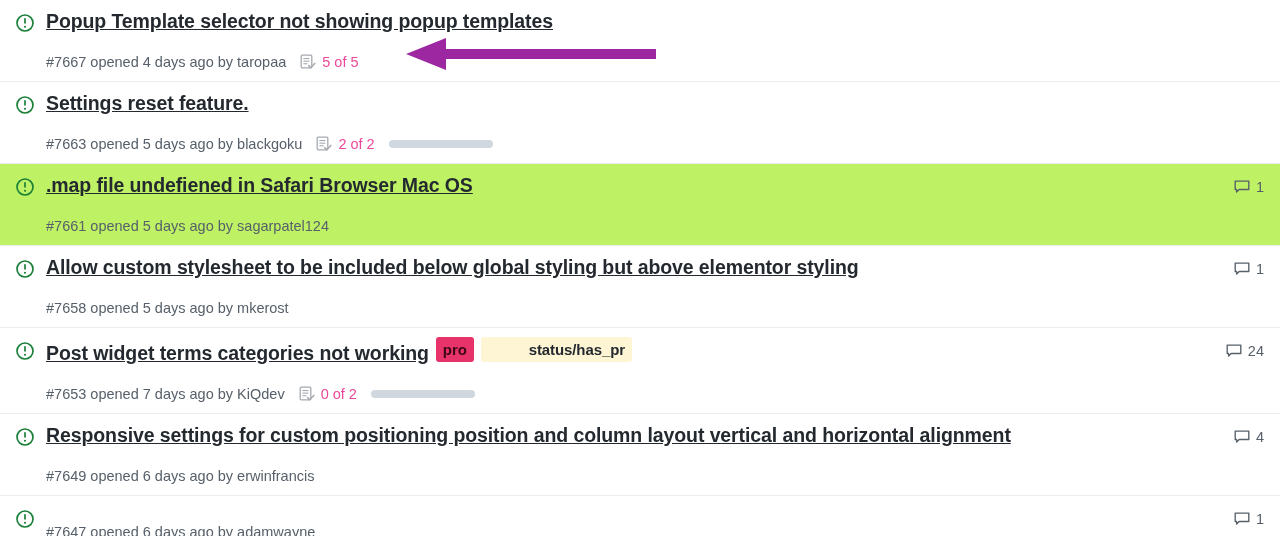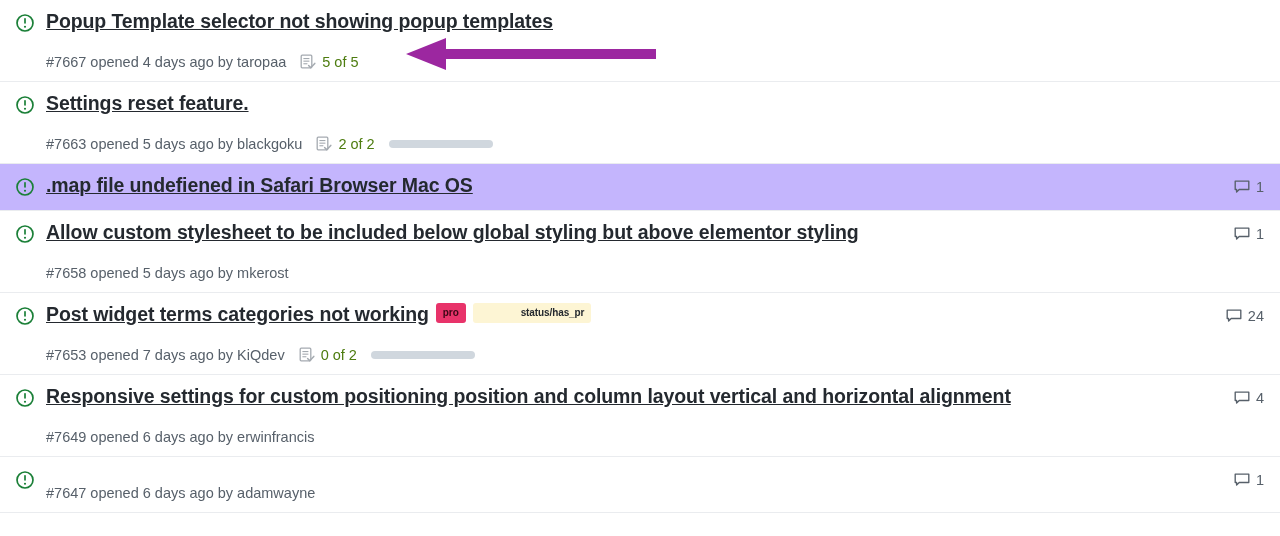"5 of 5" .task-count { color: #4d7c0f -> #ec4899 }
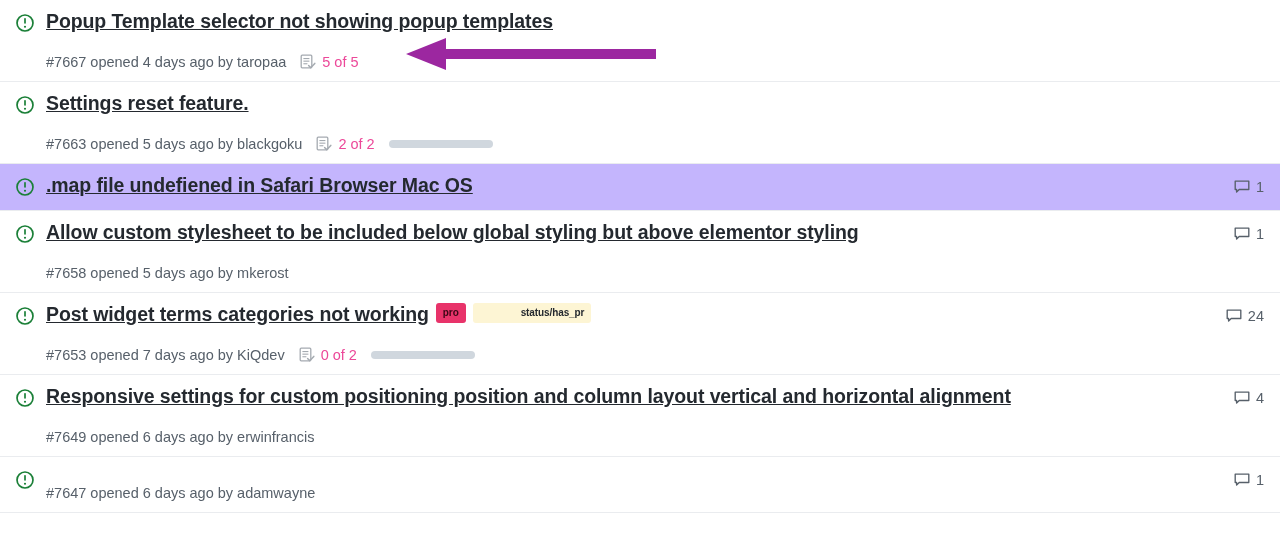".map file undefiened in Safari" .issue-row.alt { background: #c4b5fd -> #bef264 }
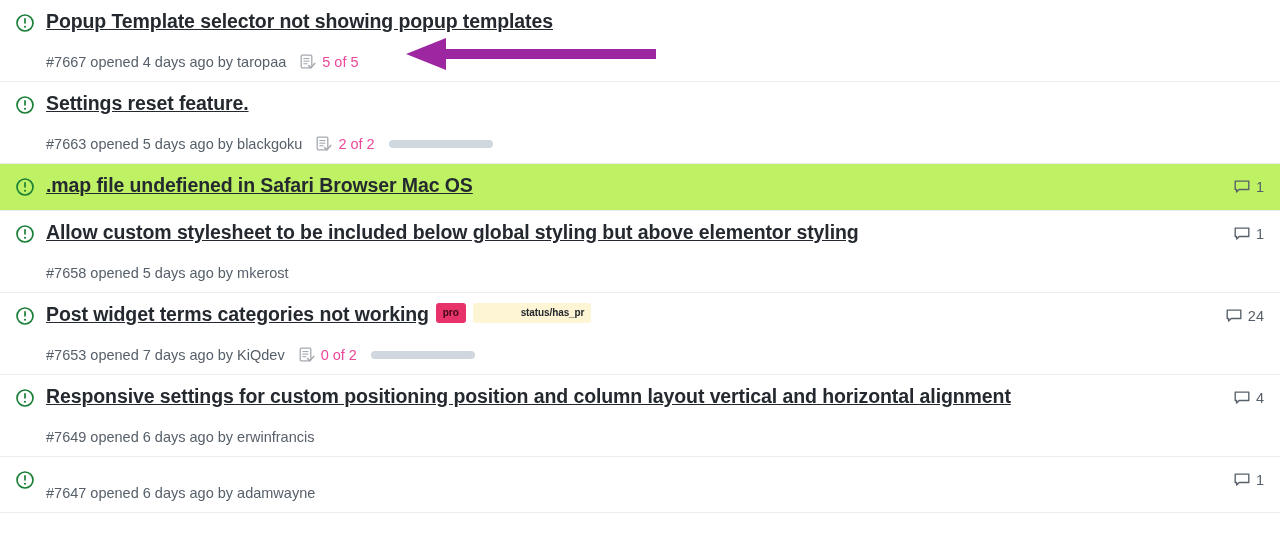"#7661 opened 5 days ago" div.issue-meta { html: none -> <div> <span>#7661 opened 5 days ago by sagarpatel124</span> </div> }
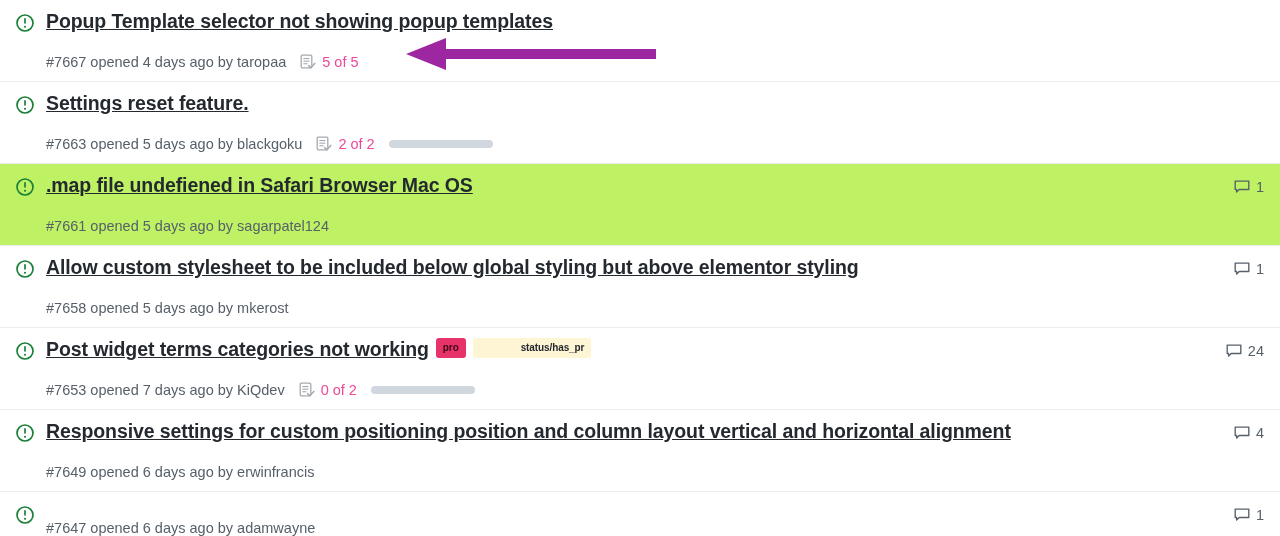"pro" .label { font-size: 10px -> 15px }
